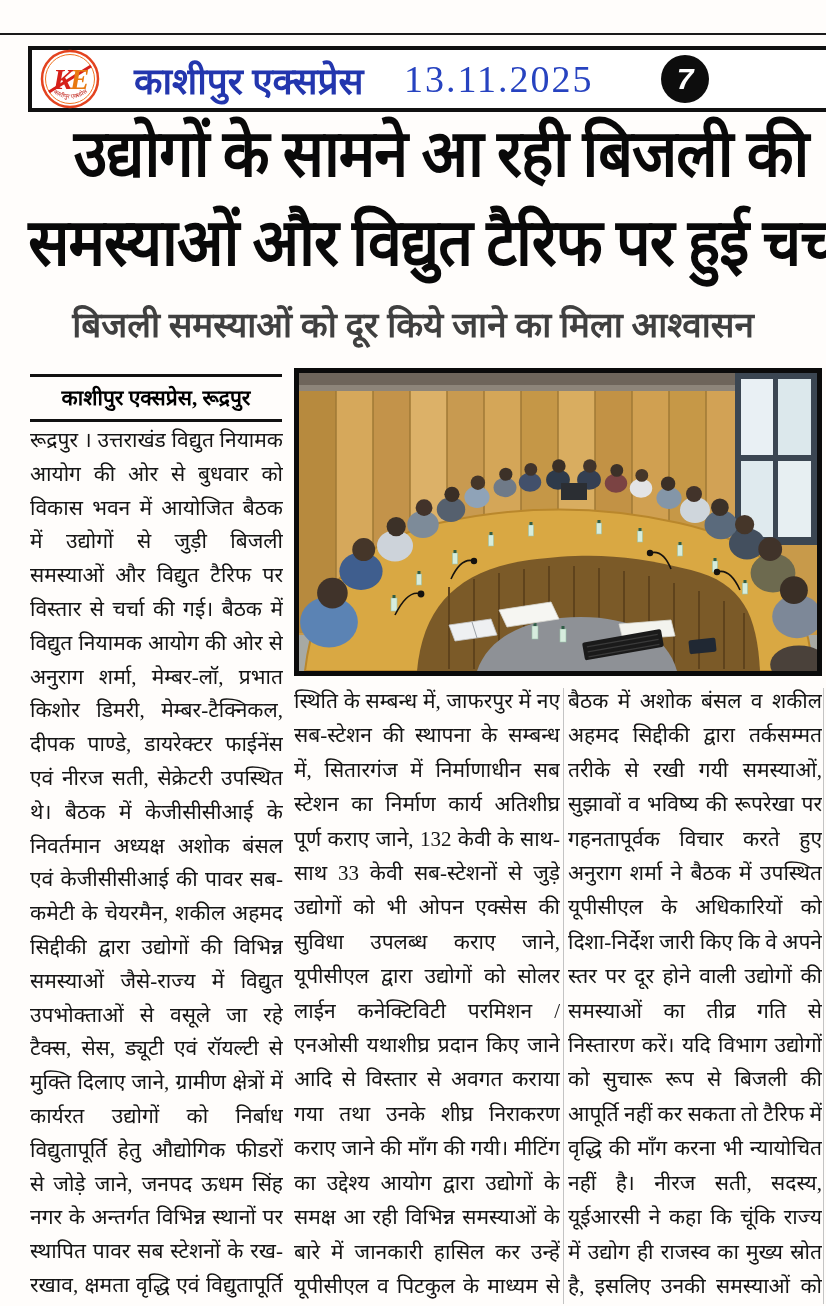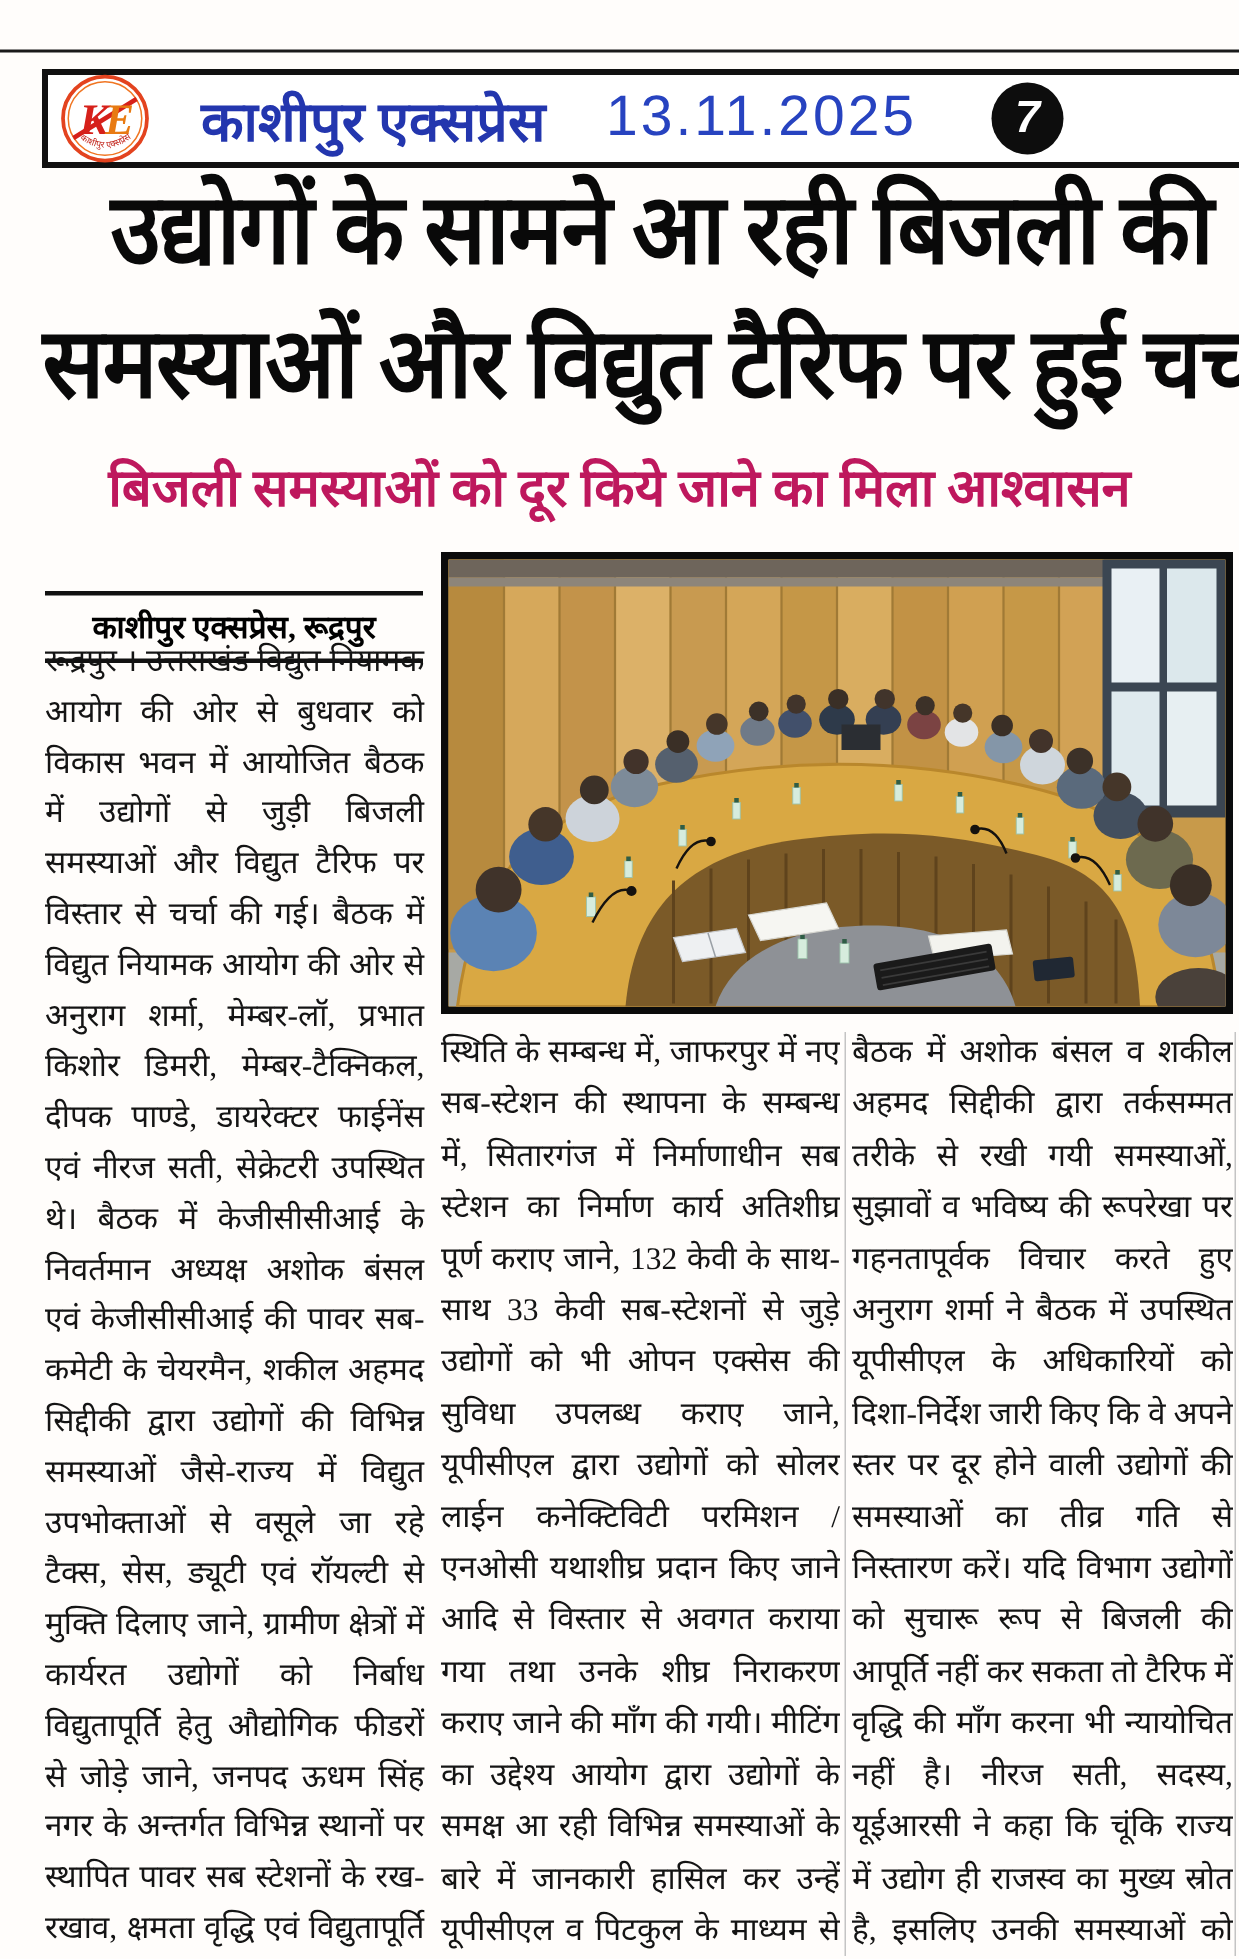"13.11.2025" .issue-date { font-family: Liberation Sans, sans-serif -> Liberation Serif, serif }
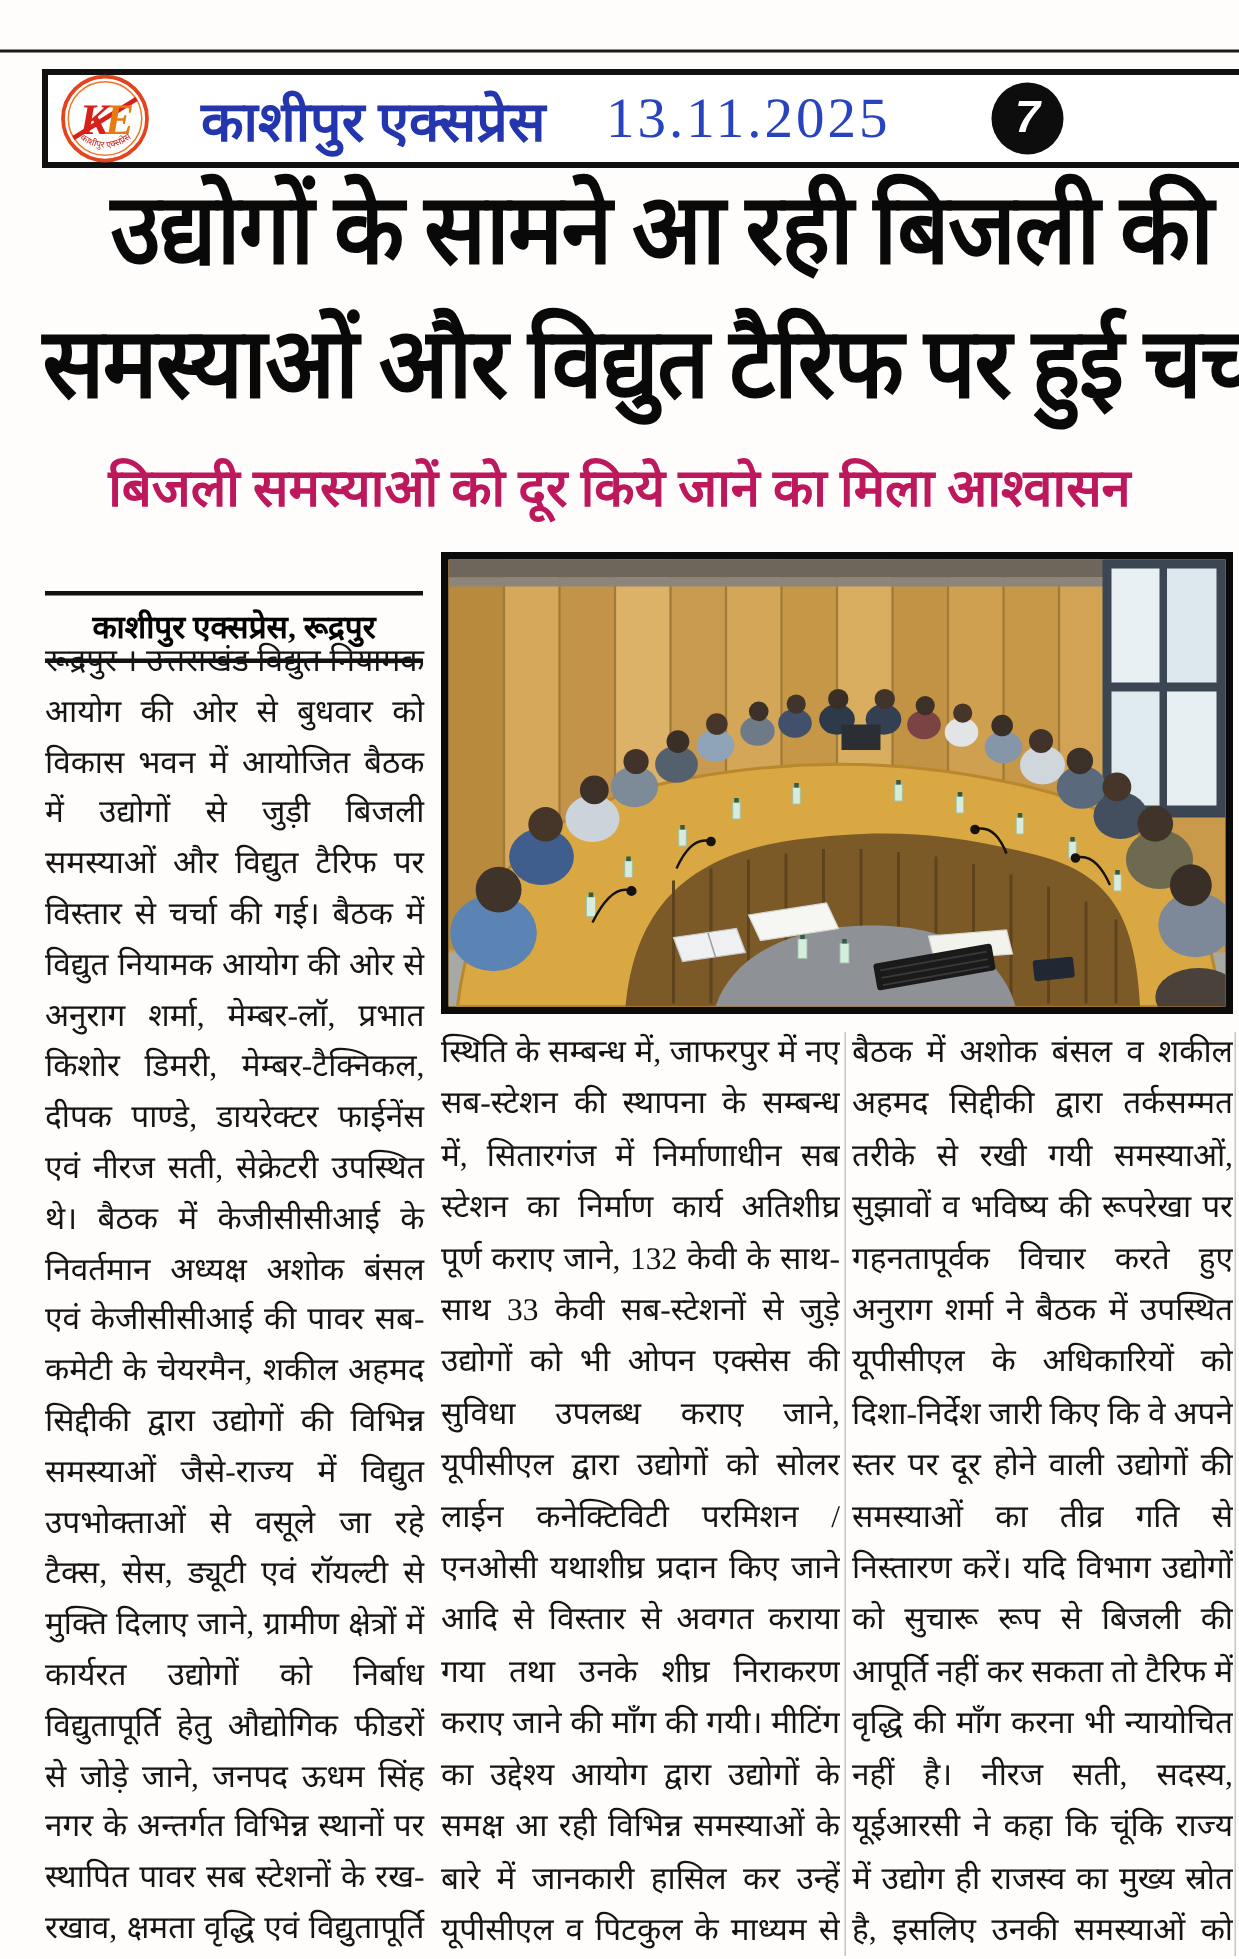"बिजली समस्याओं को दूर किये" .subheadline { color: #be185d -> #404040 }
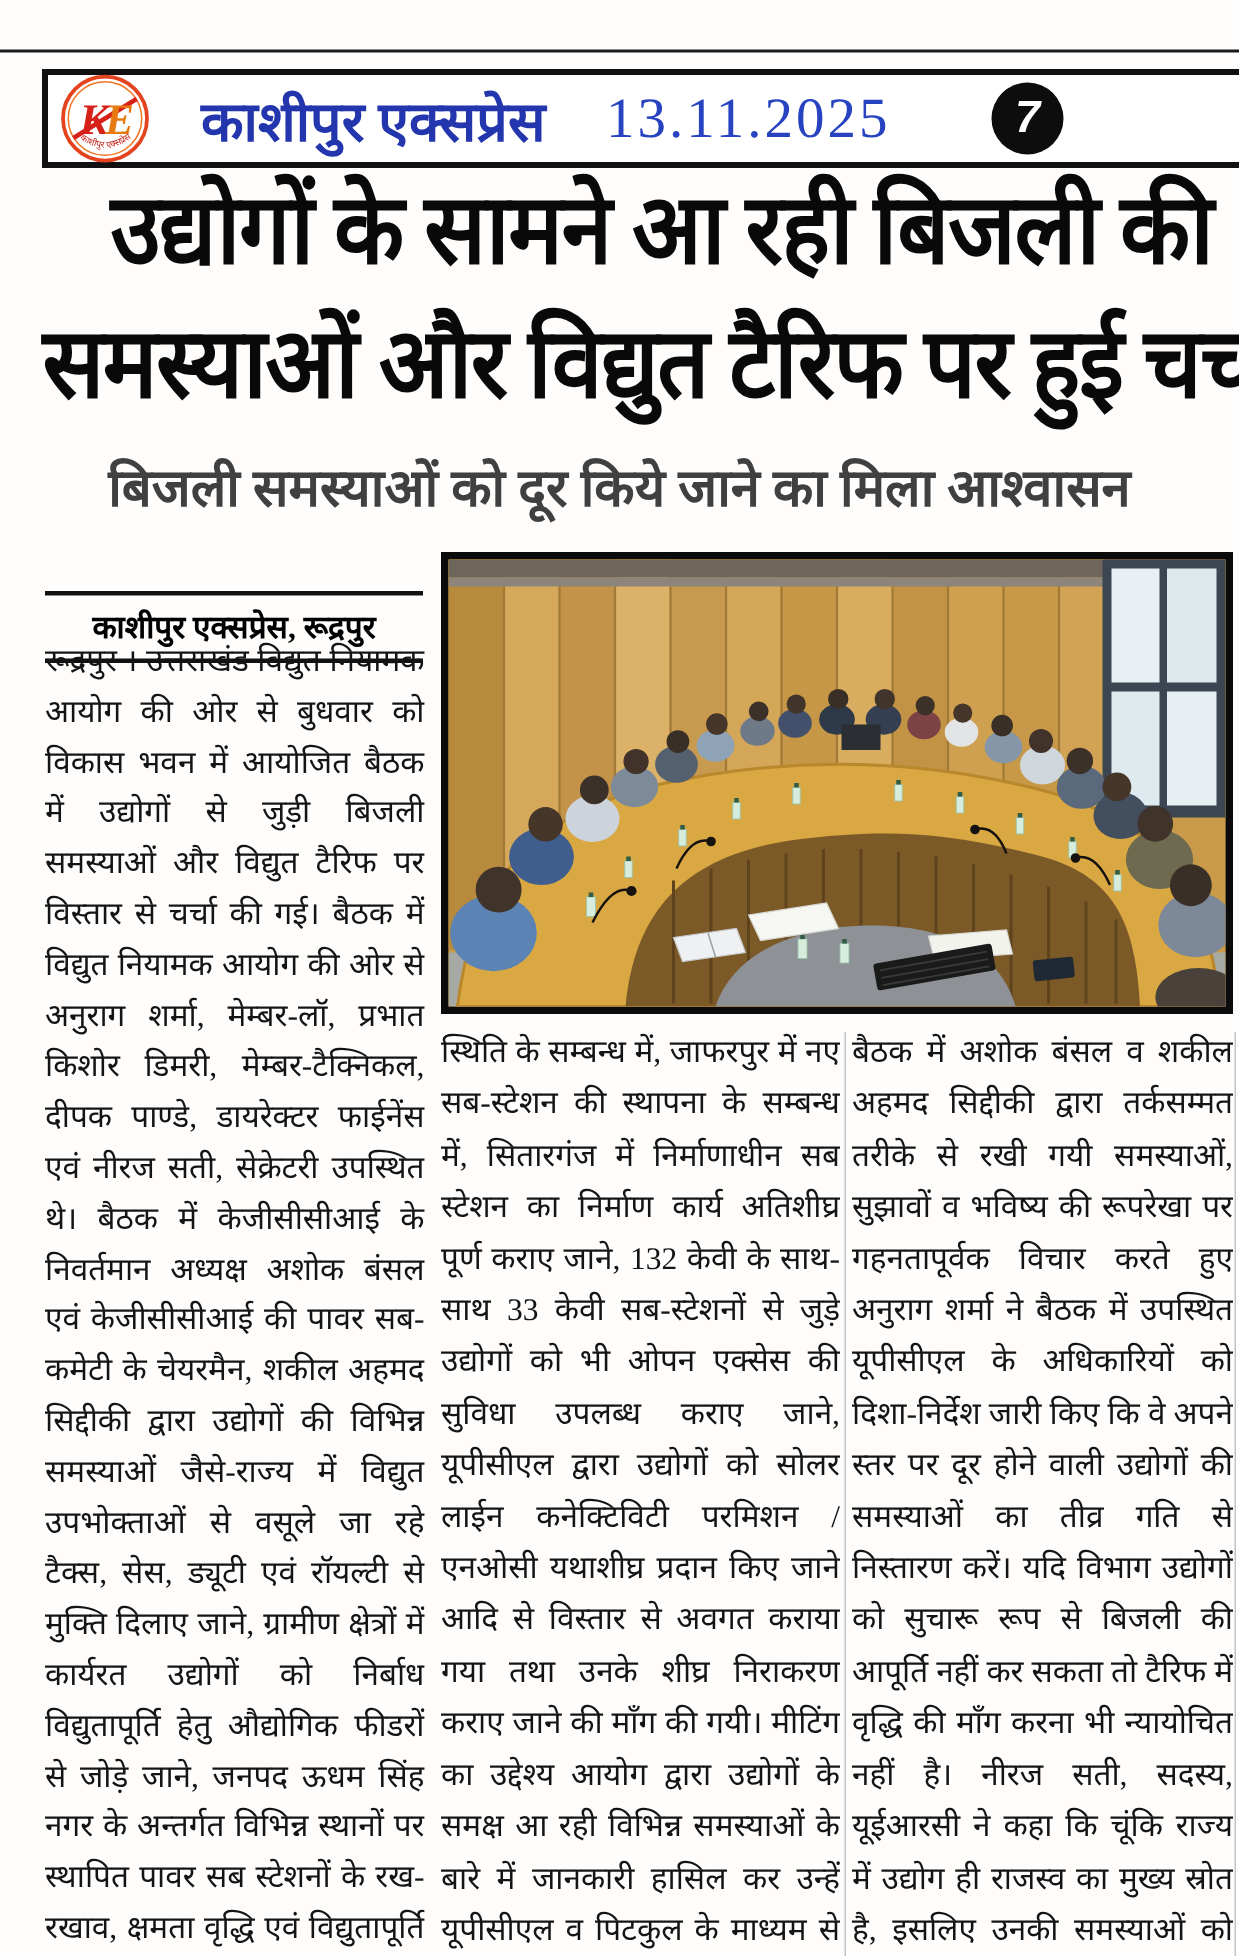"काशीपुर एक्सप्रेस, रूद्रपुर" .dateline { margin-top: 20px -> none }
